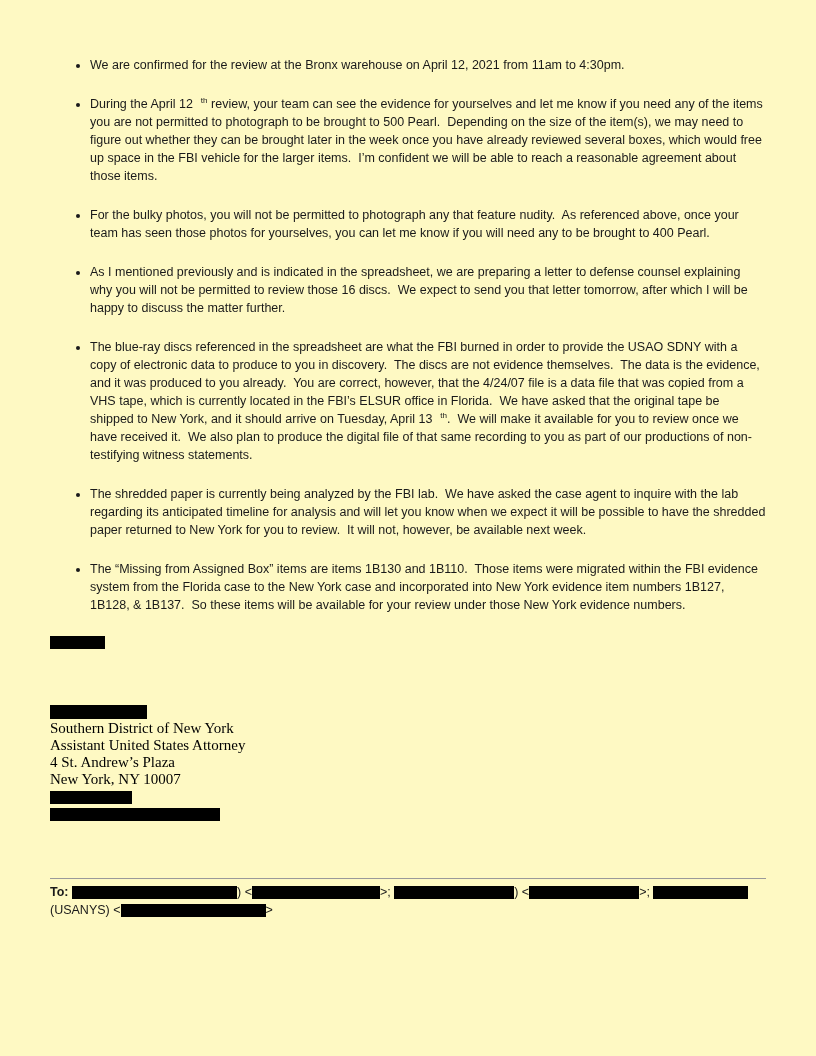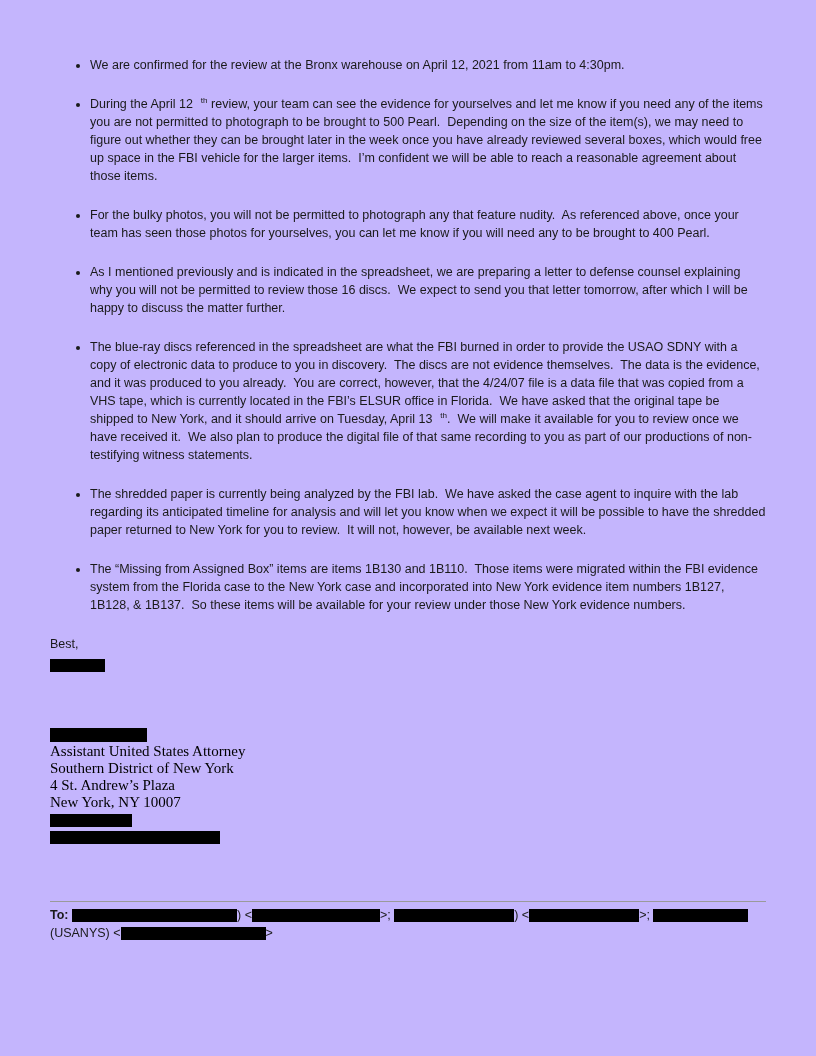"We are confirmed for the" .page { background: #c4b5fd -> #fef9c3 }
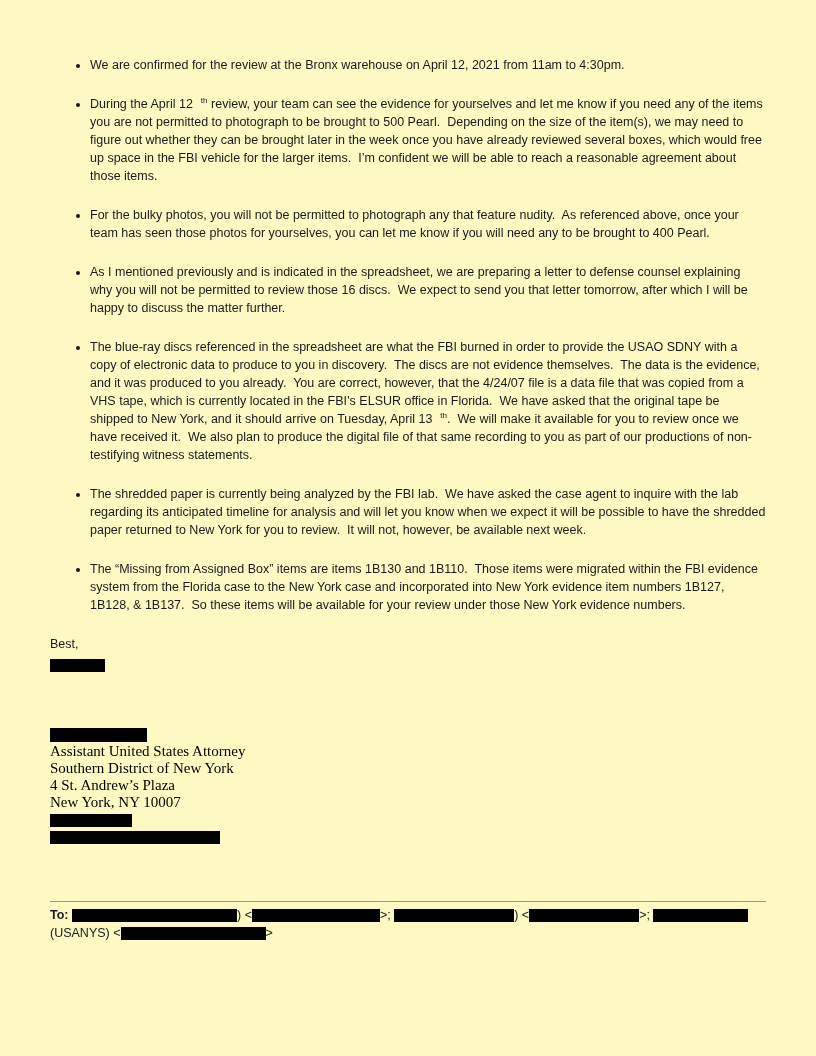"Best," p.closing { html: <p>Best,</p> -> none }
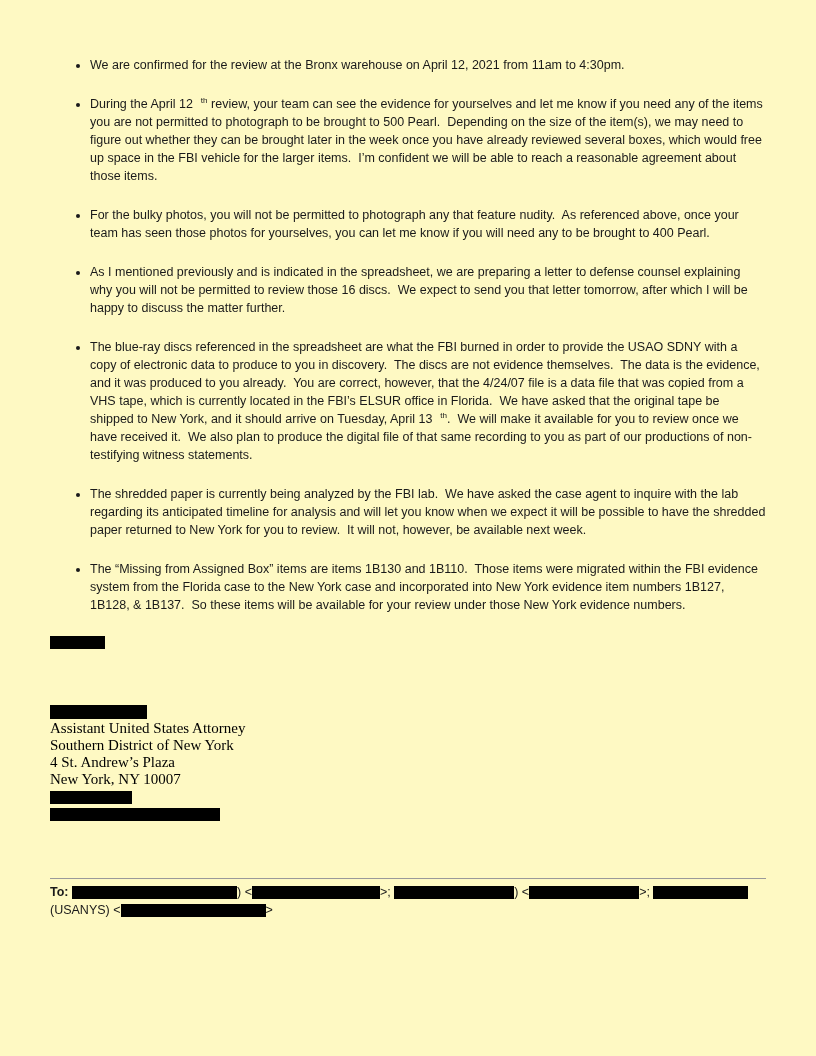"Assistant United States Attorney" div.sig-line { order: before "Southern District of New York" -> after "Southern District of New York" }
